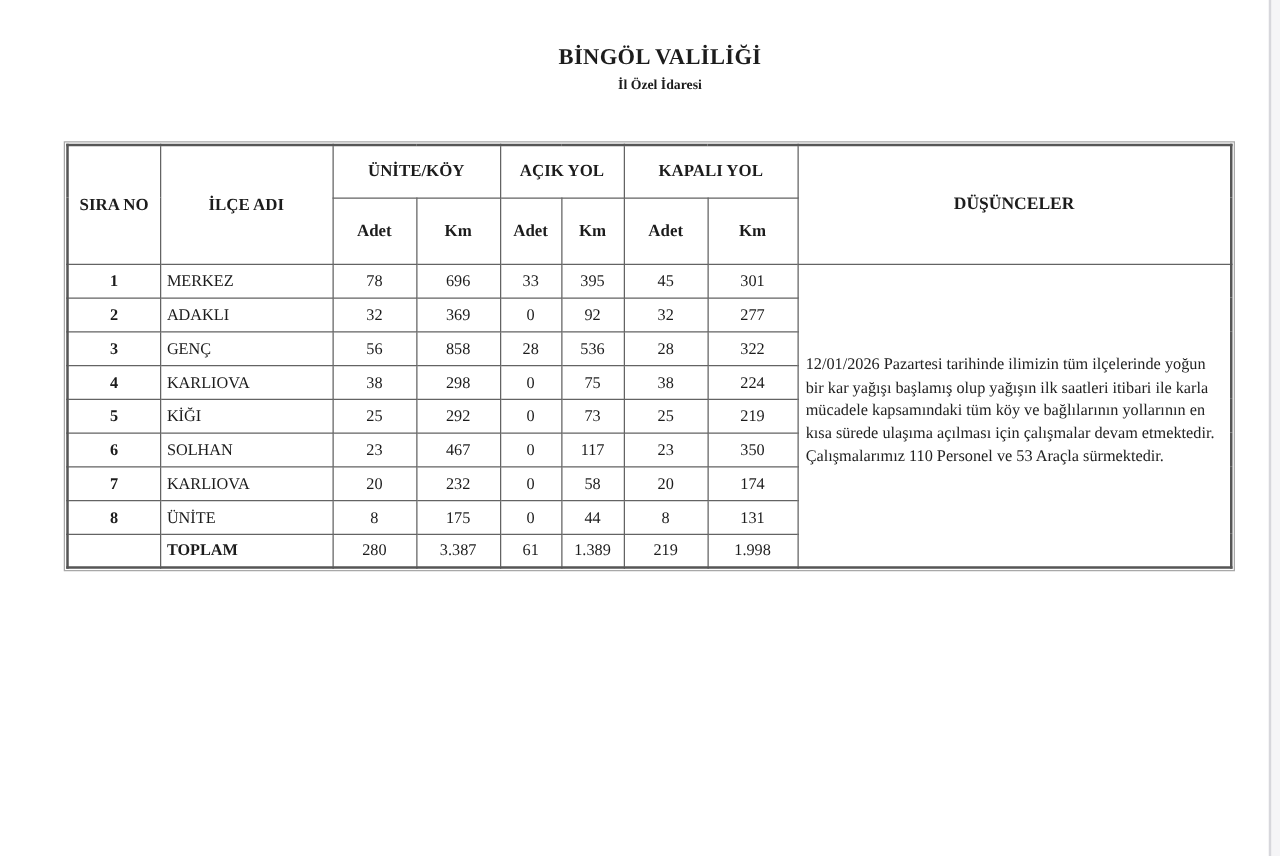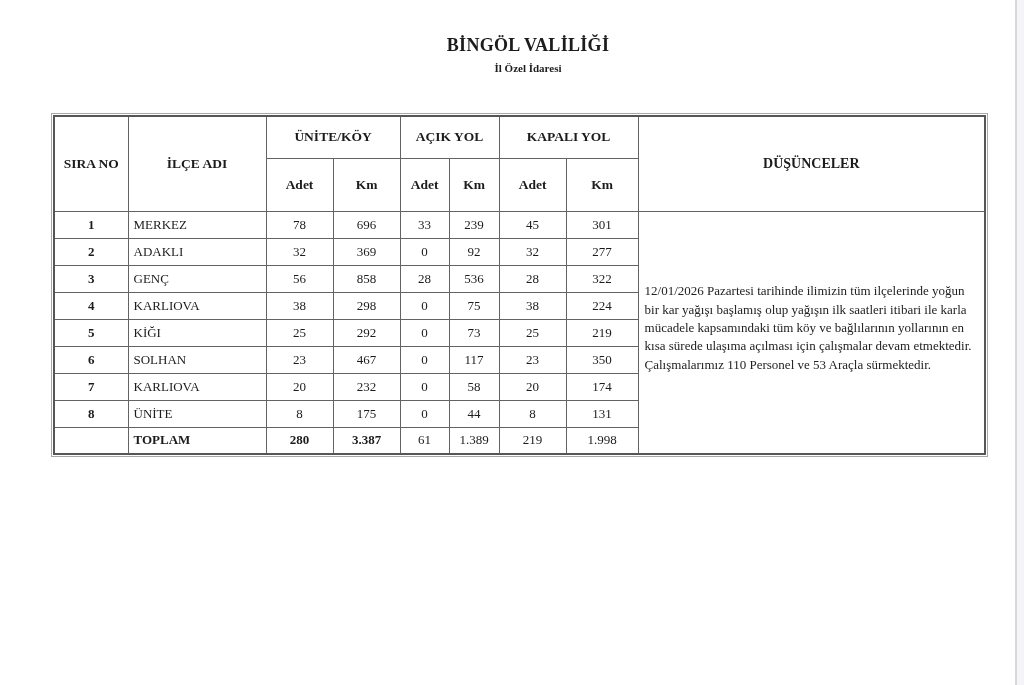"239" td { text: 239 -> 395 }
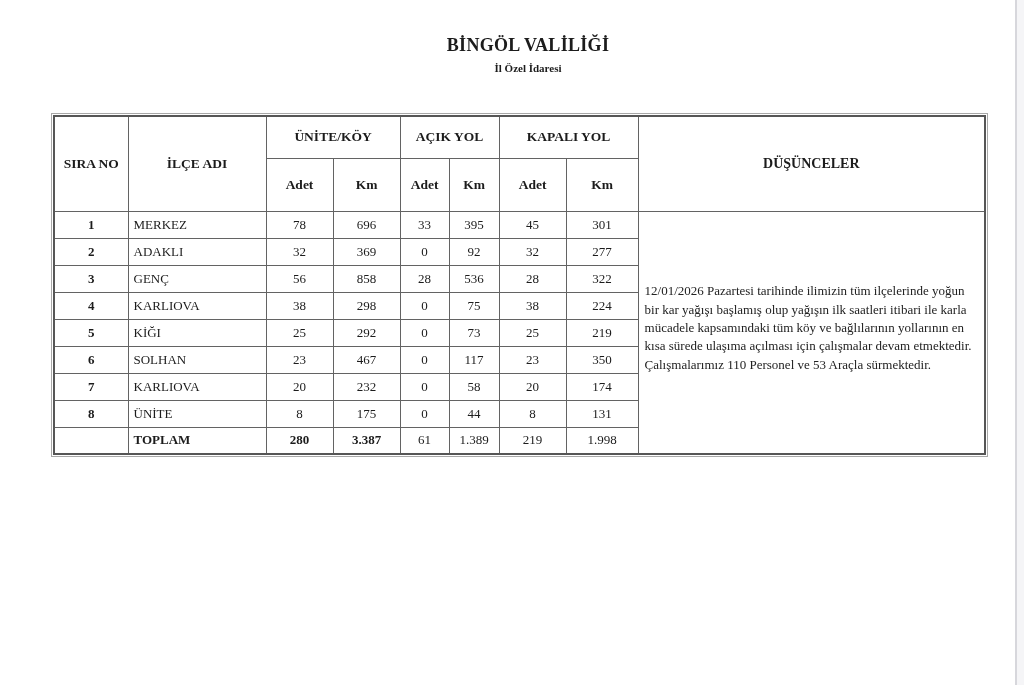"280" td.b { font-weight: bold -> normal }
